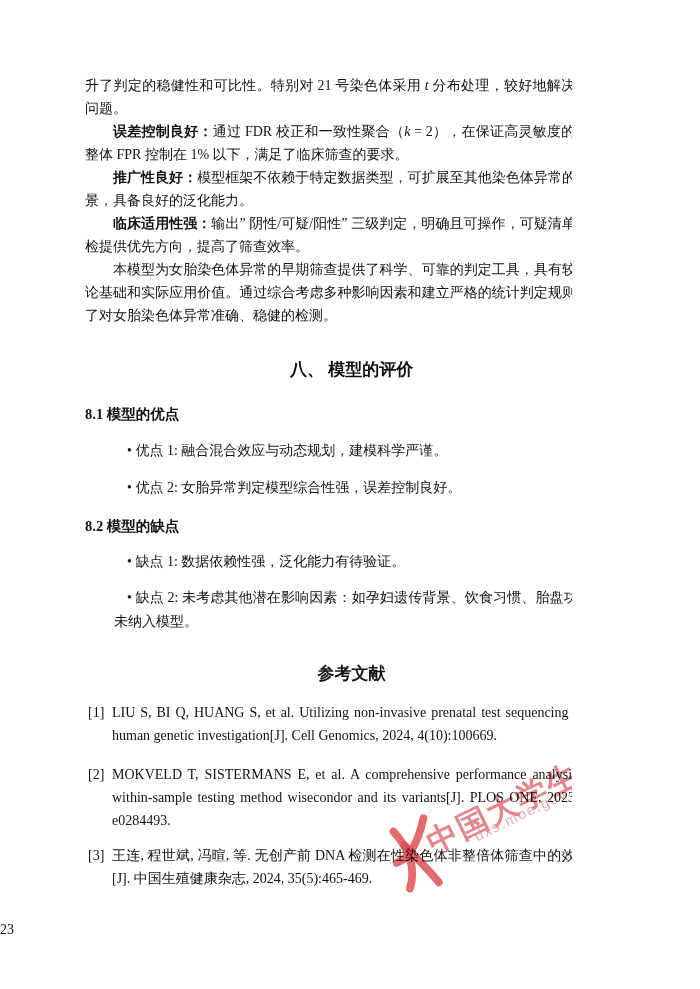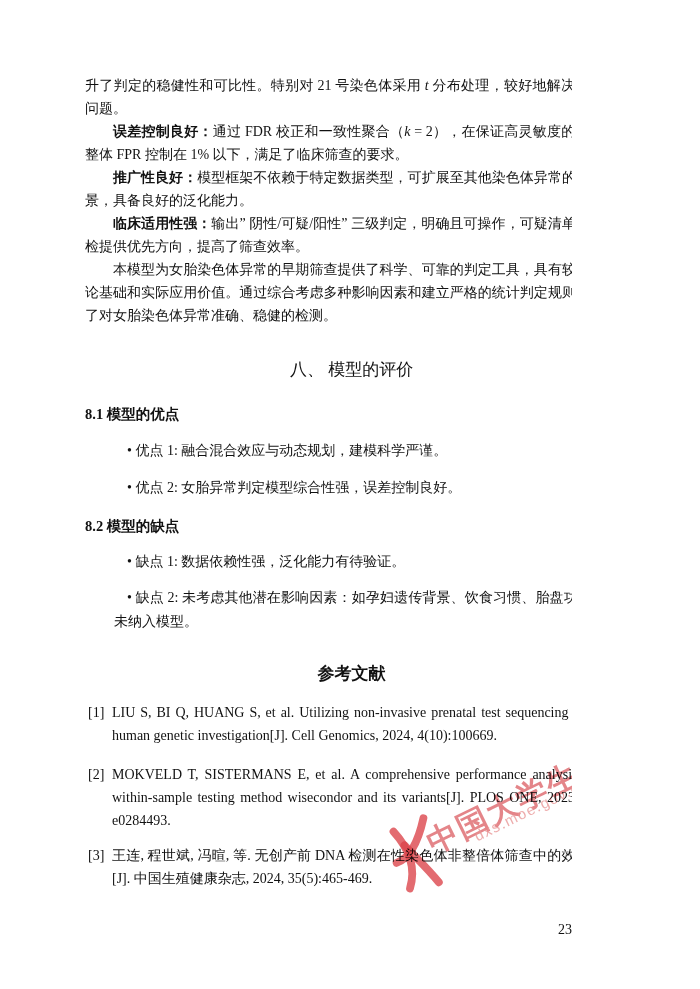"八、 模型的评价" h1.center-title { font-weight: normal -> bold }
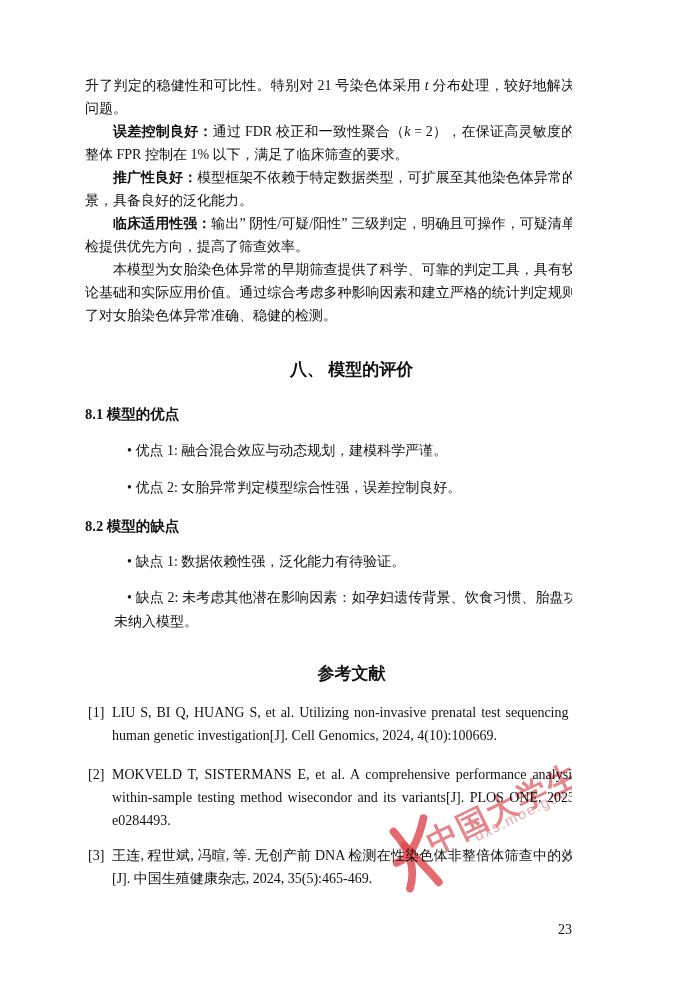"23" .page-number { text-align: right -> left }
